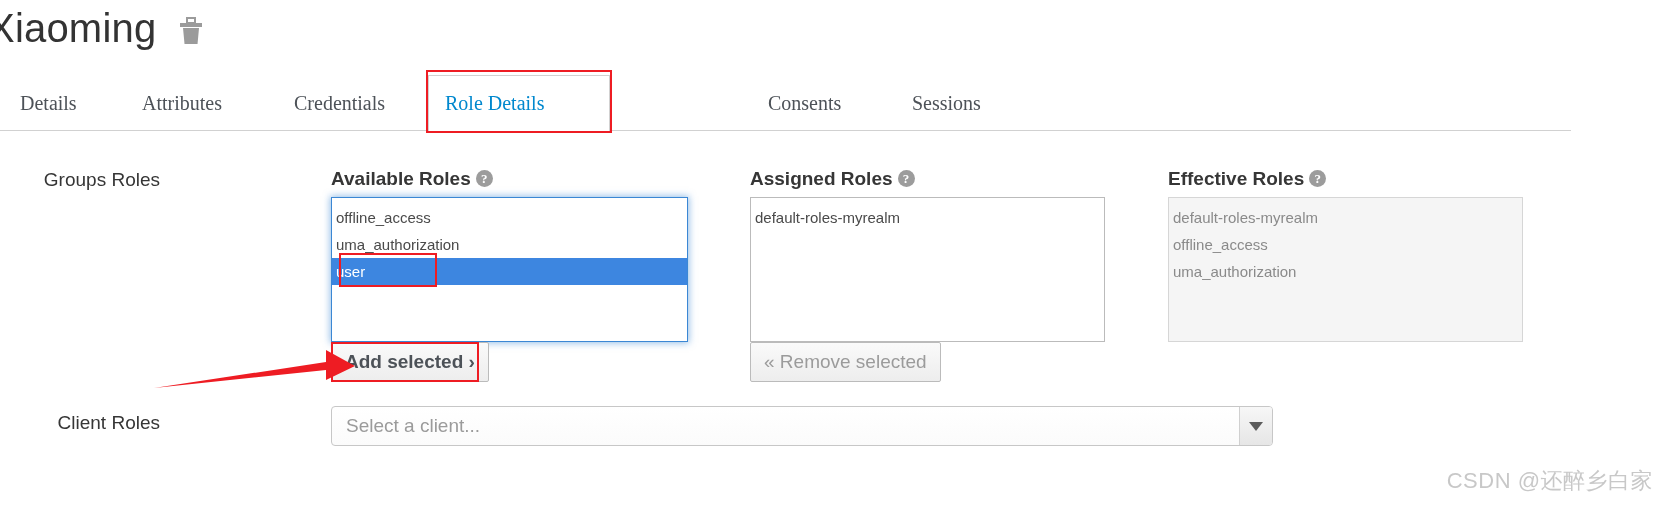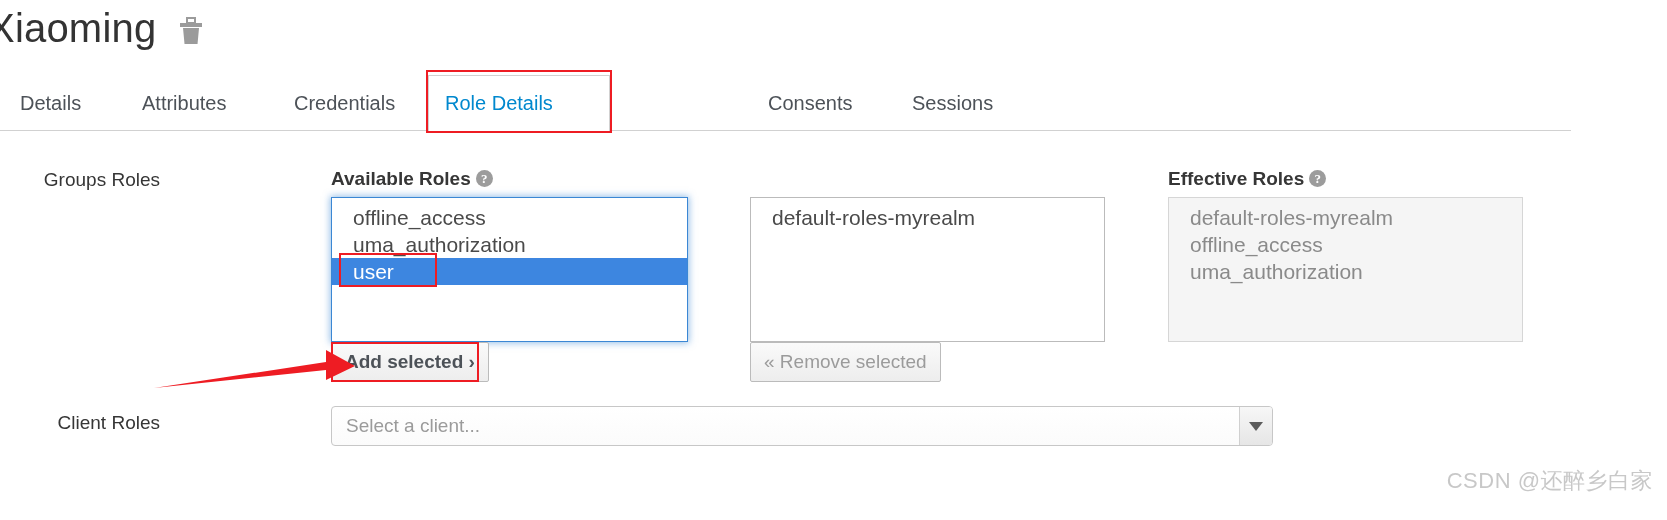"Details" #tab-bar { font-family: none -> Liberation Serif, serif }
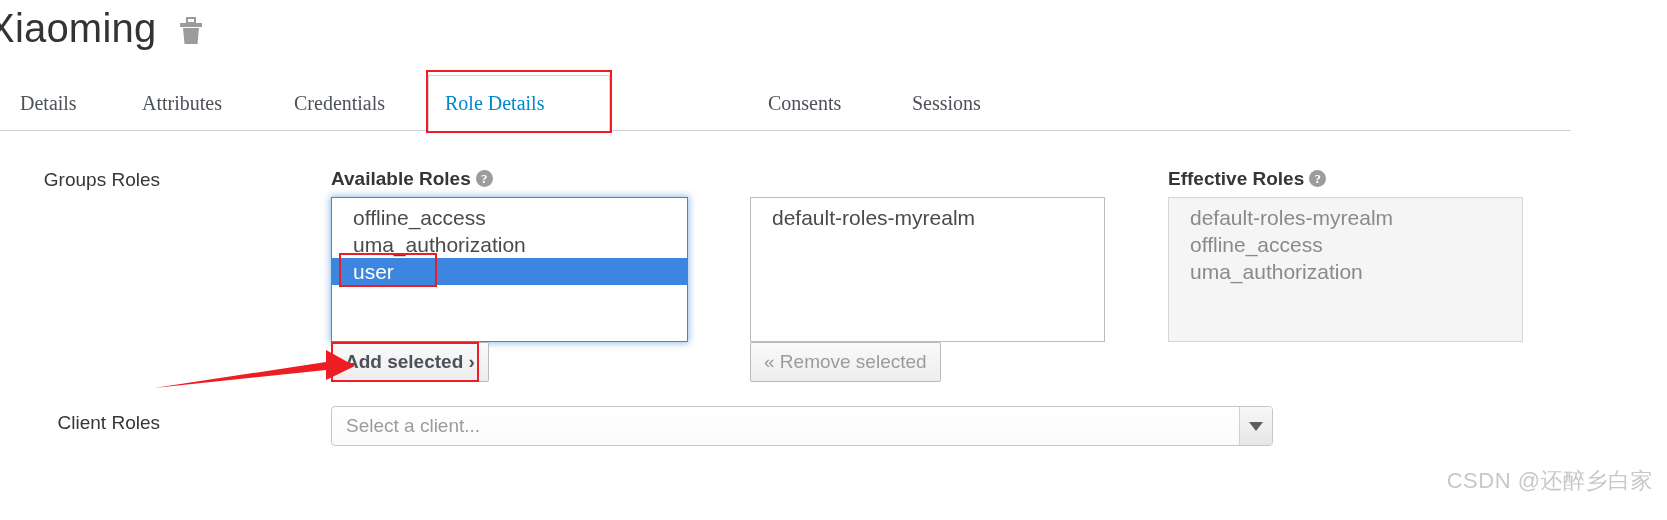"Assigned Roles ?" div.col-heading { html: none -> <div> <span>Assigned Roles</span><span>?</span> </div> }
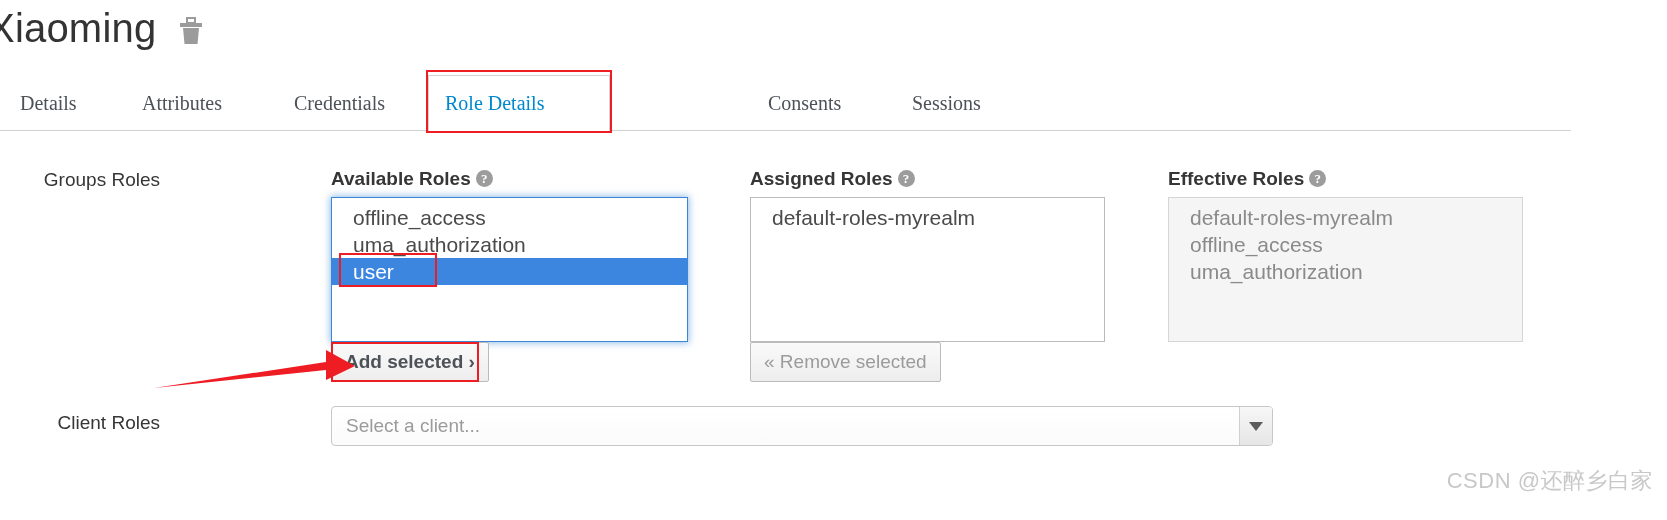"offline_access" .list-option { font-size: 21px -> 15px; padding: 0 0 0 21px -> 0 0 0 4px }
